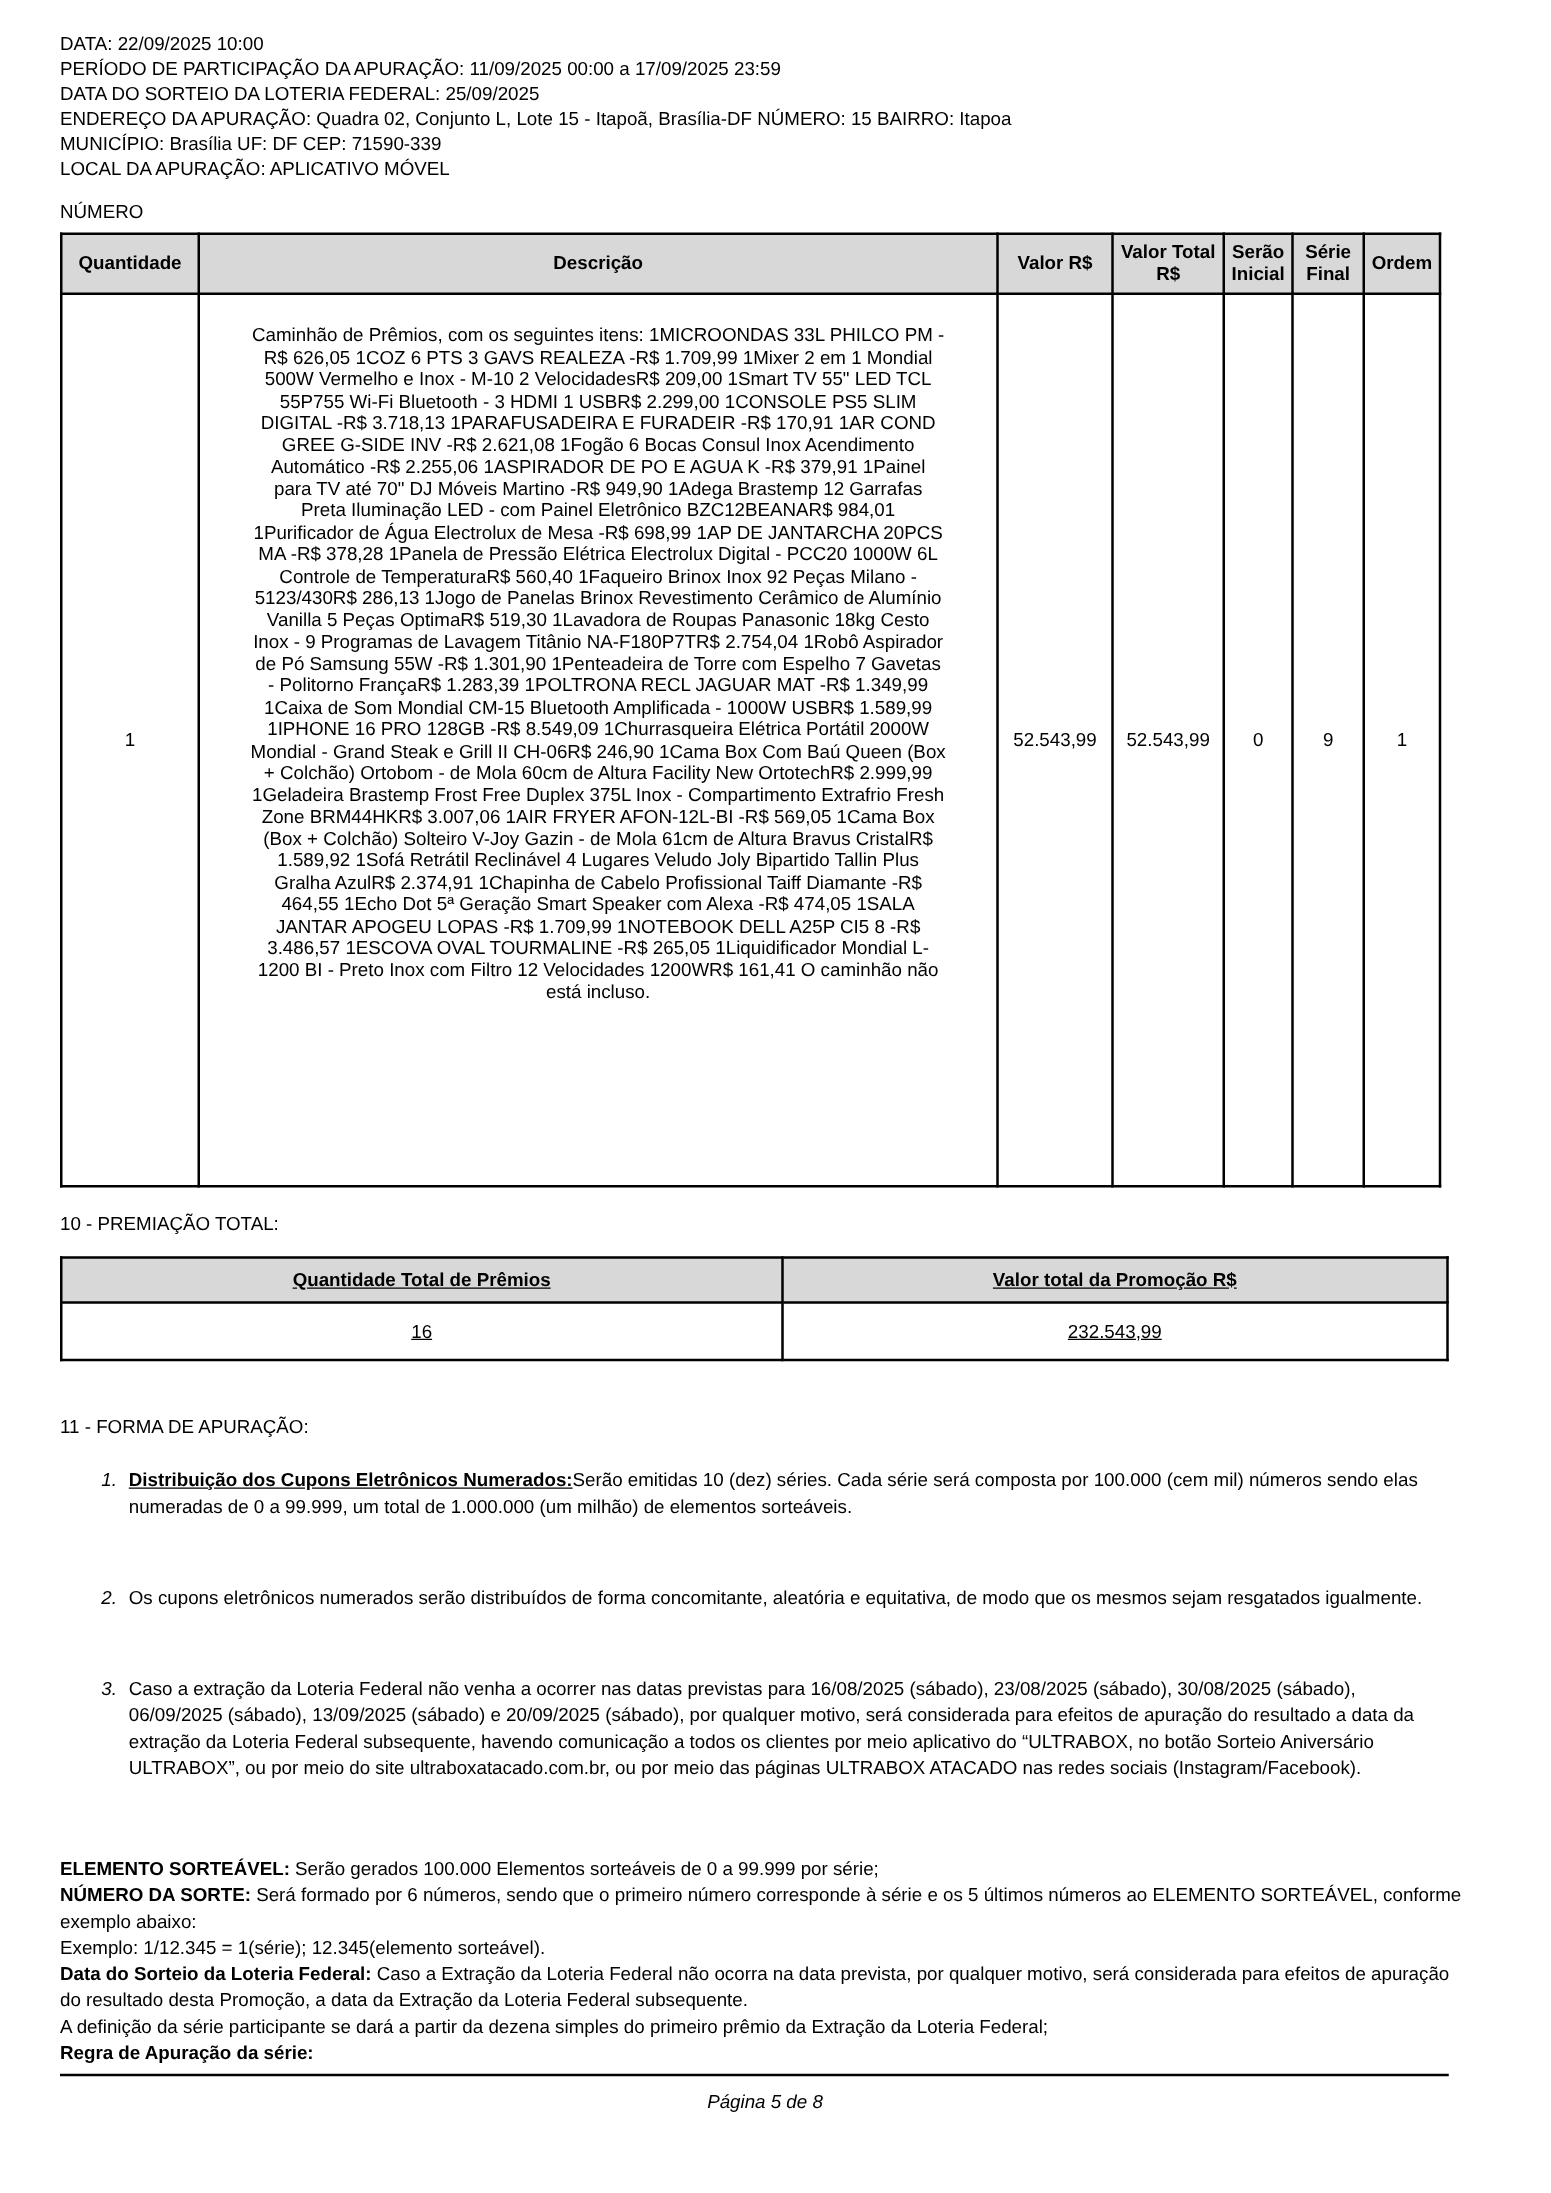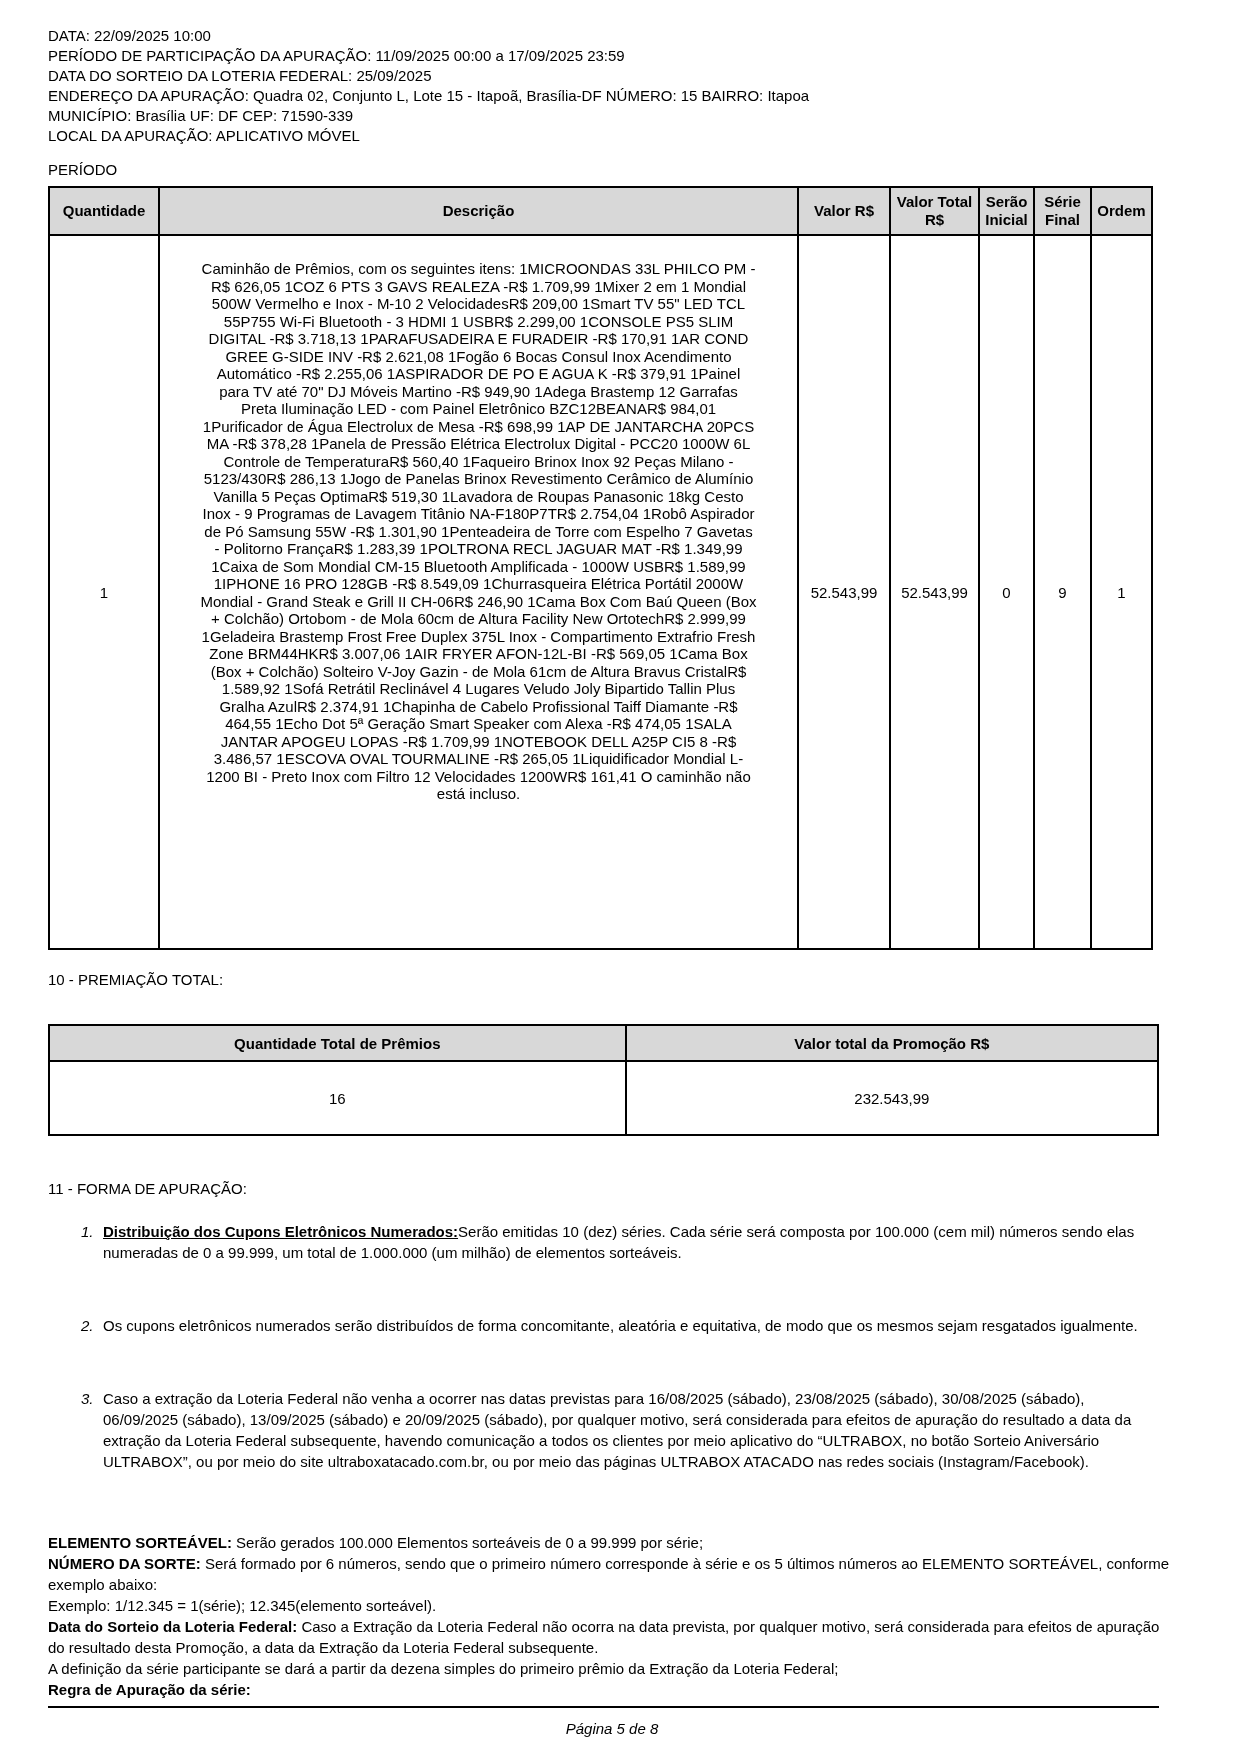"PERÍODO" div.section-label { text: PERÍODO -> NÚMERO }
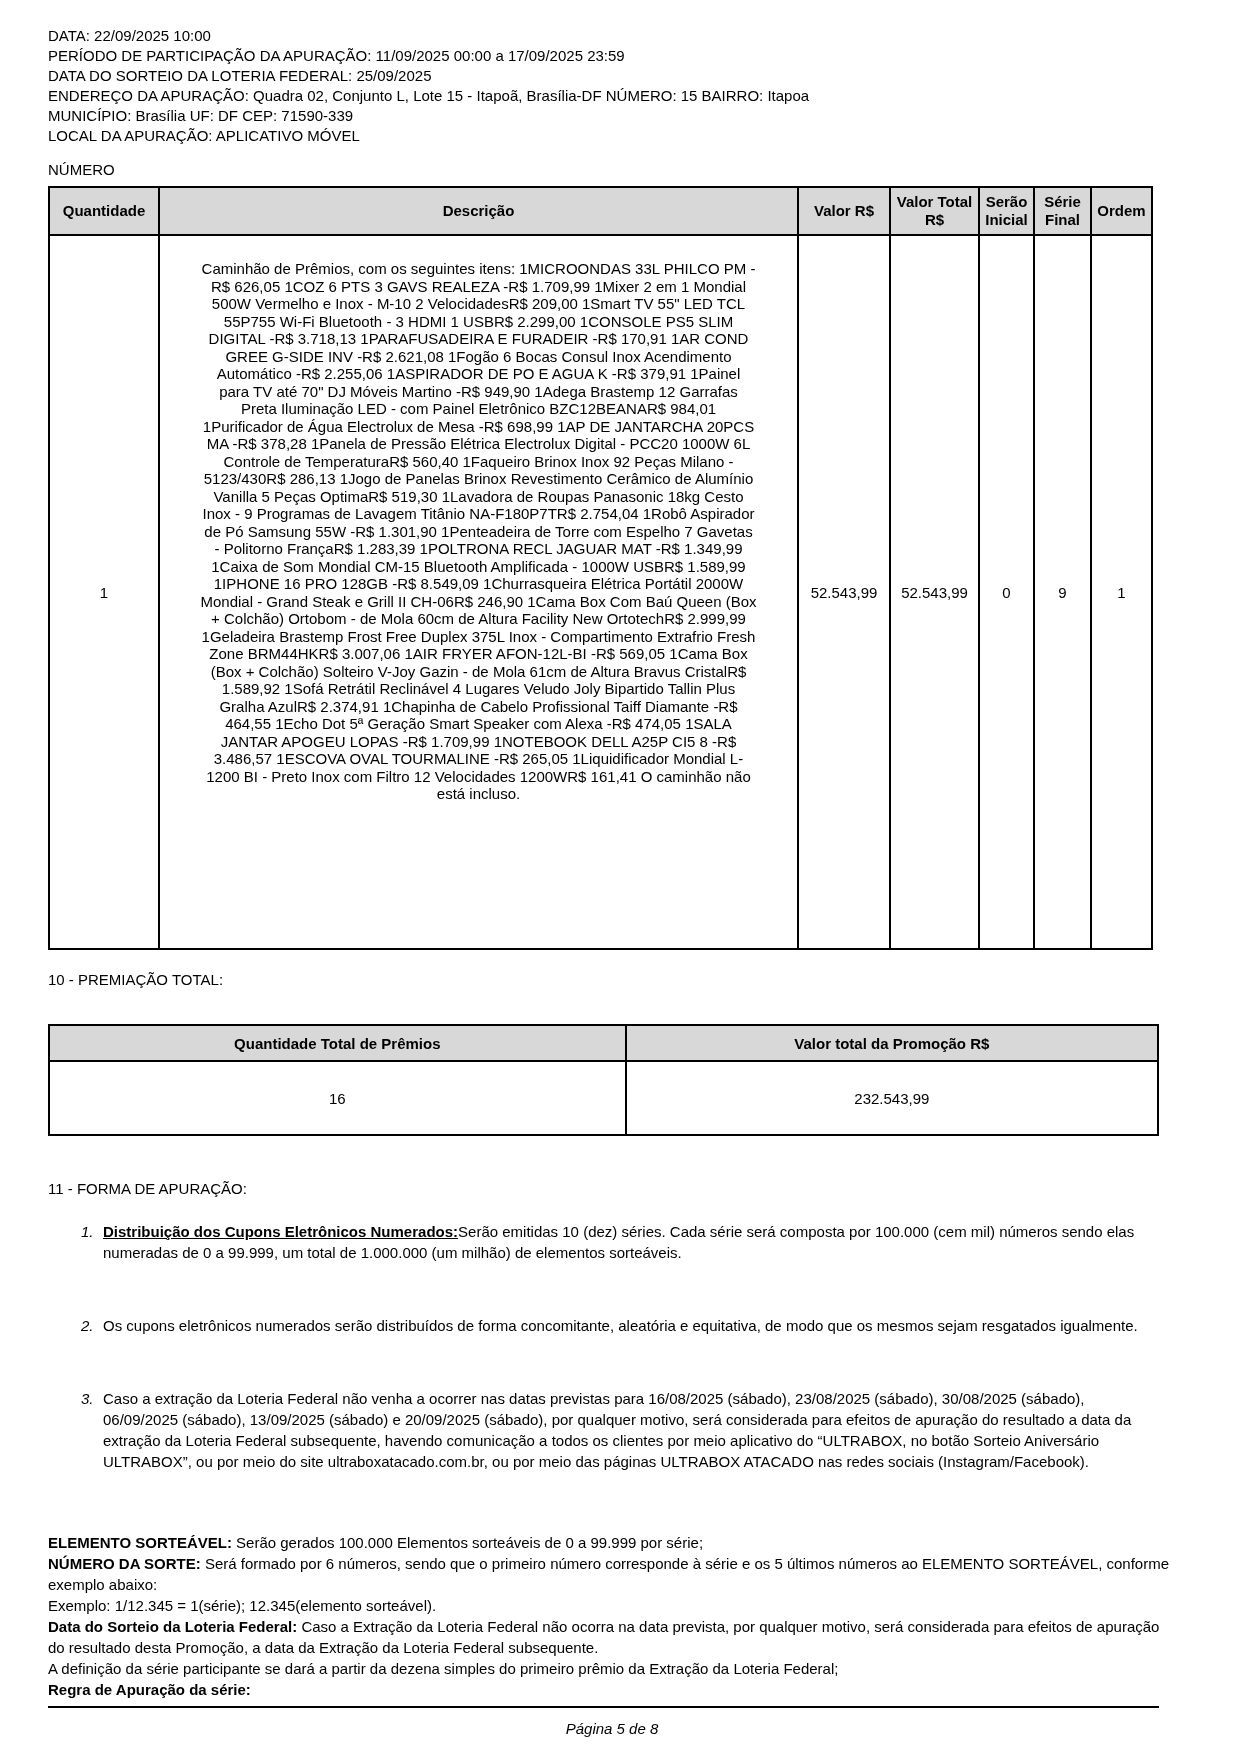"Quantidade Total de Prêmios" .total-table { margin-top: 34px -> 15px; text-decoration: none -> underline }
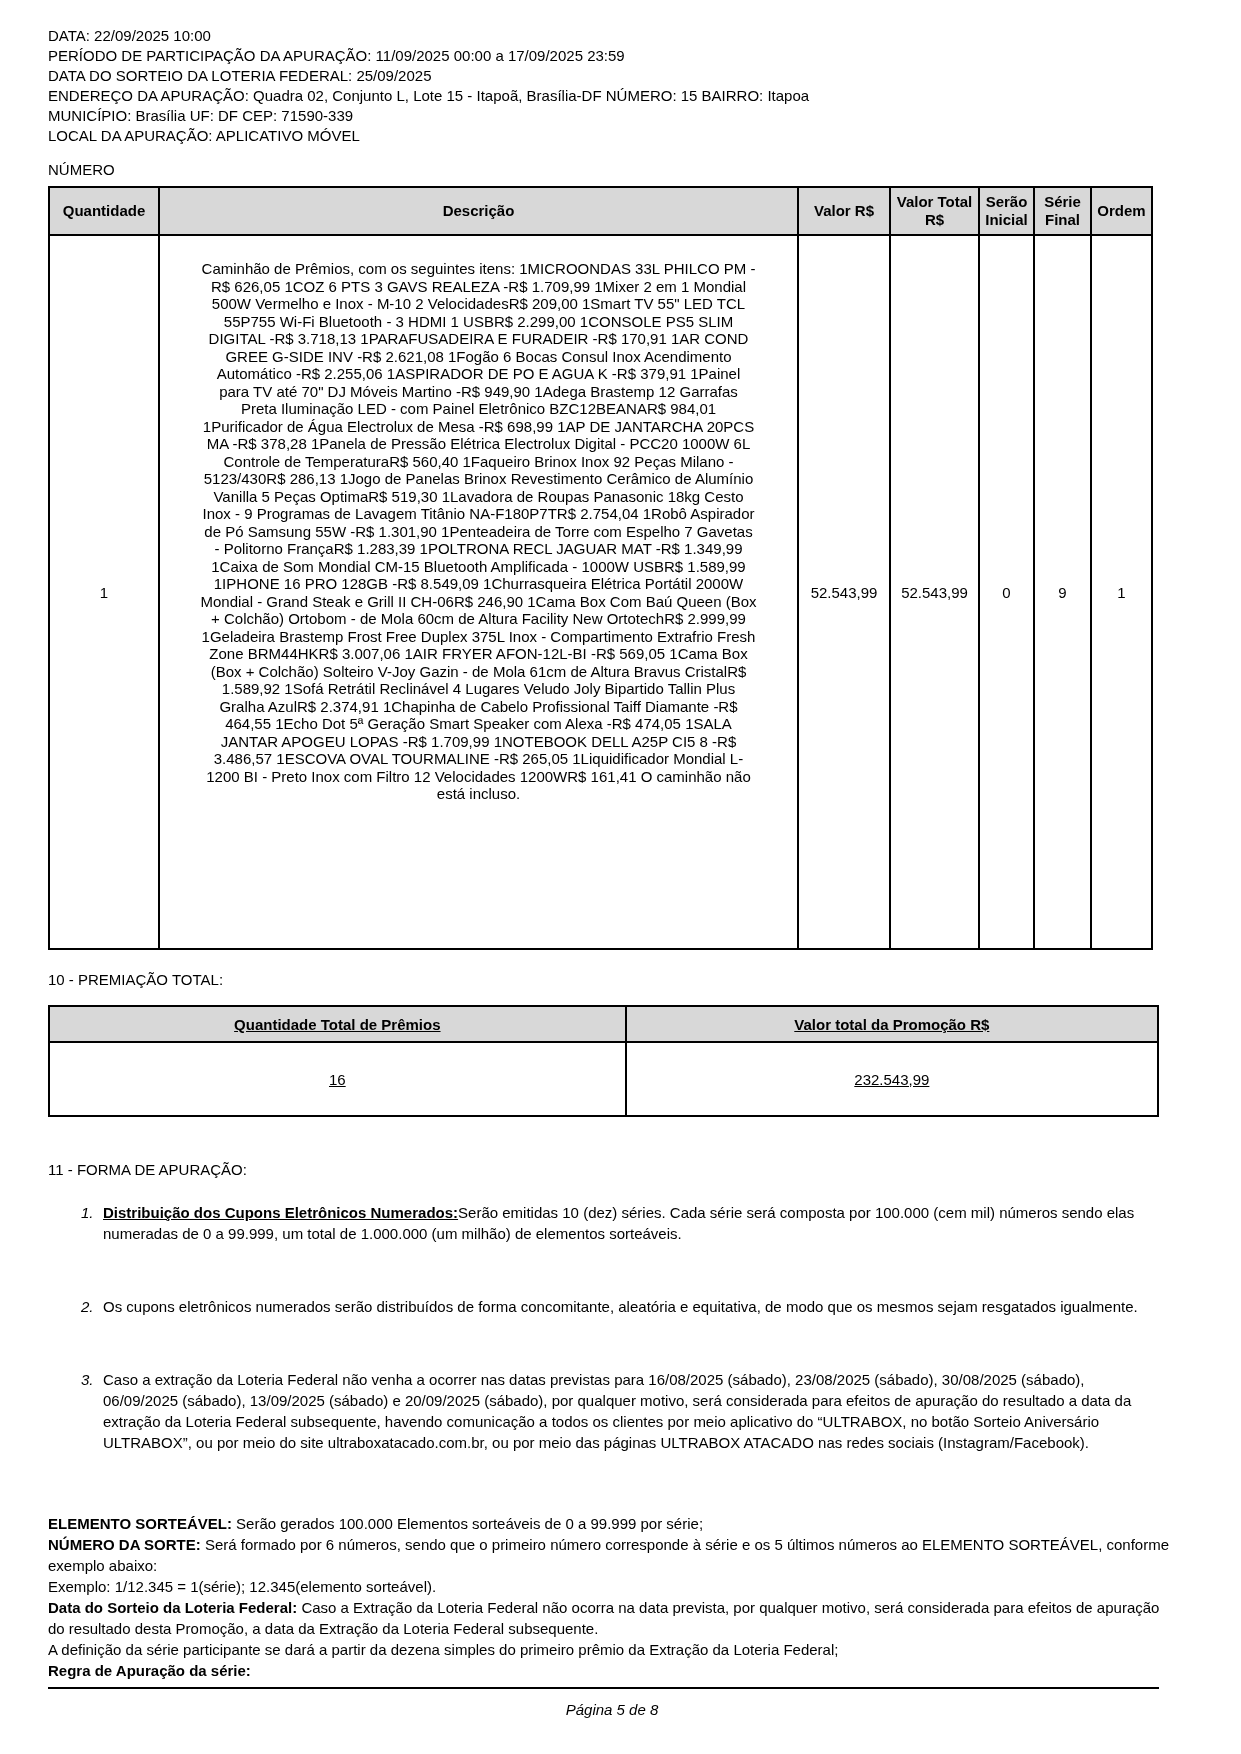"16" .total-table td { height: 74px -> 46px }
